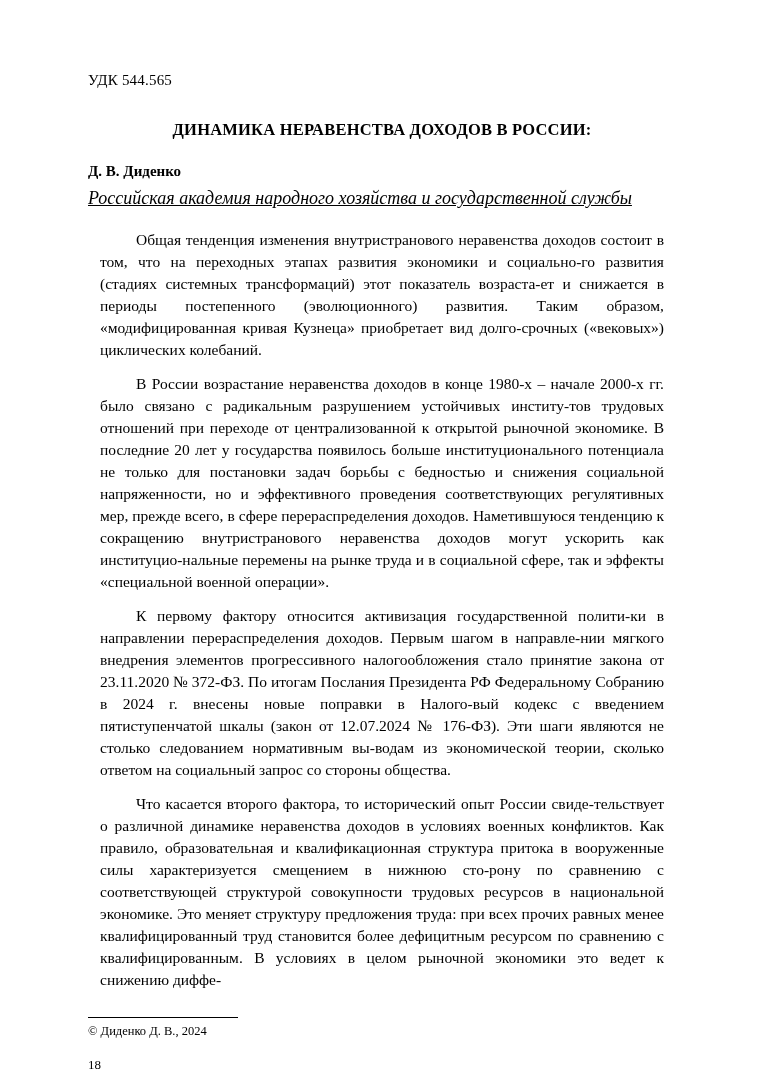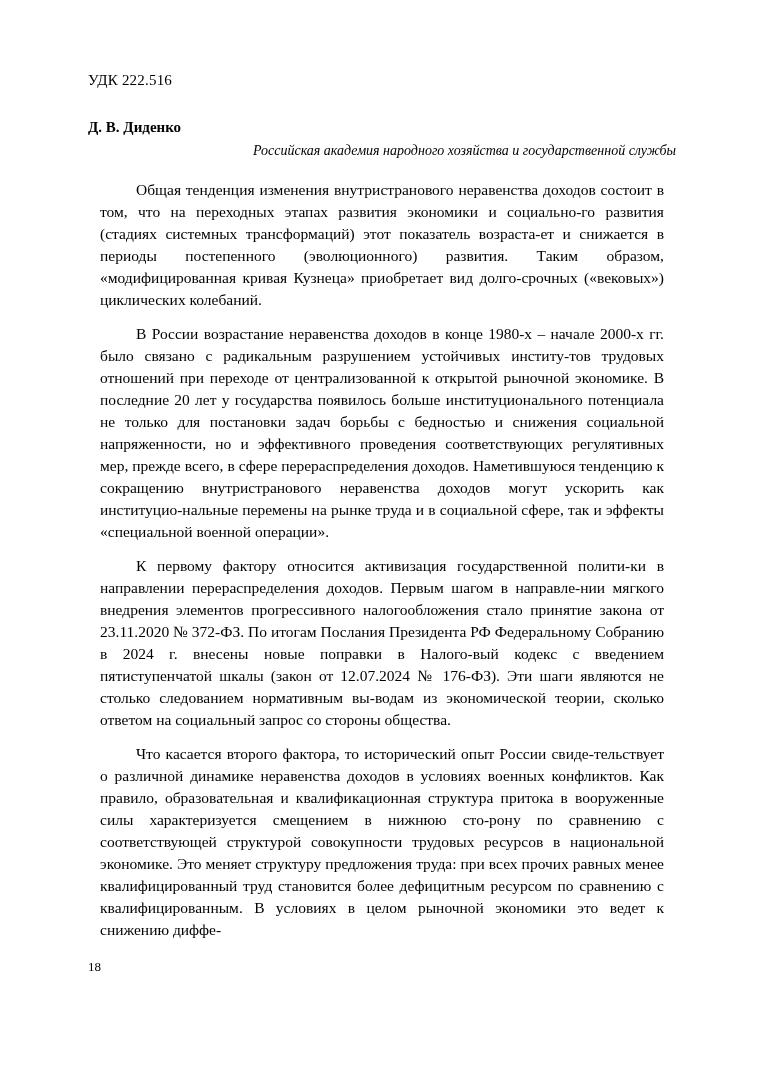"УДК 222.516" div.udk { text: 222.516 -> 544.565 }
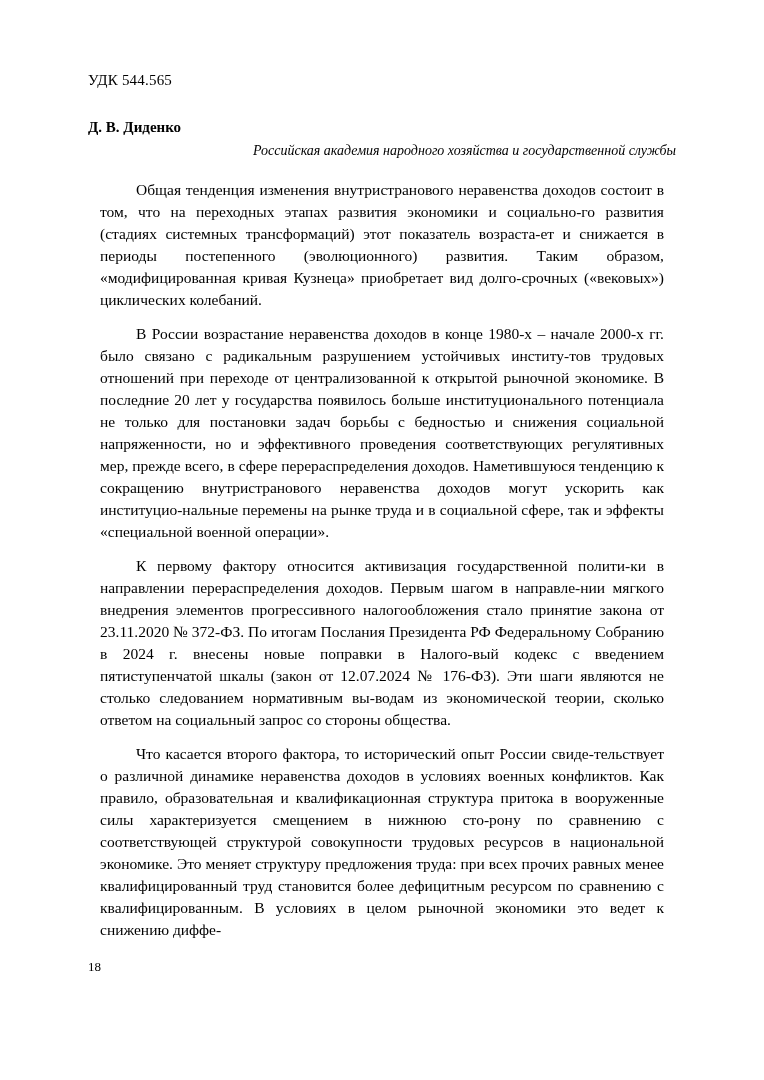"ДИНАМИКА НЕРАВЕНСТВА ДОХОДОВ В РОССИИ:" span.line { html: none -> <span>ДИНАМИКА НЕРАВЕНСТВА ДОХОДОВ В РОССИИ:</span> }
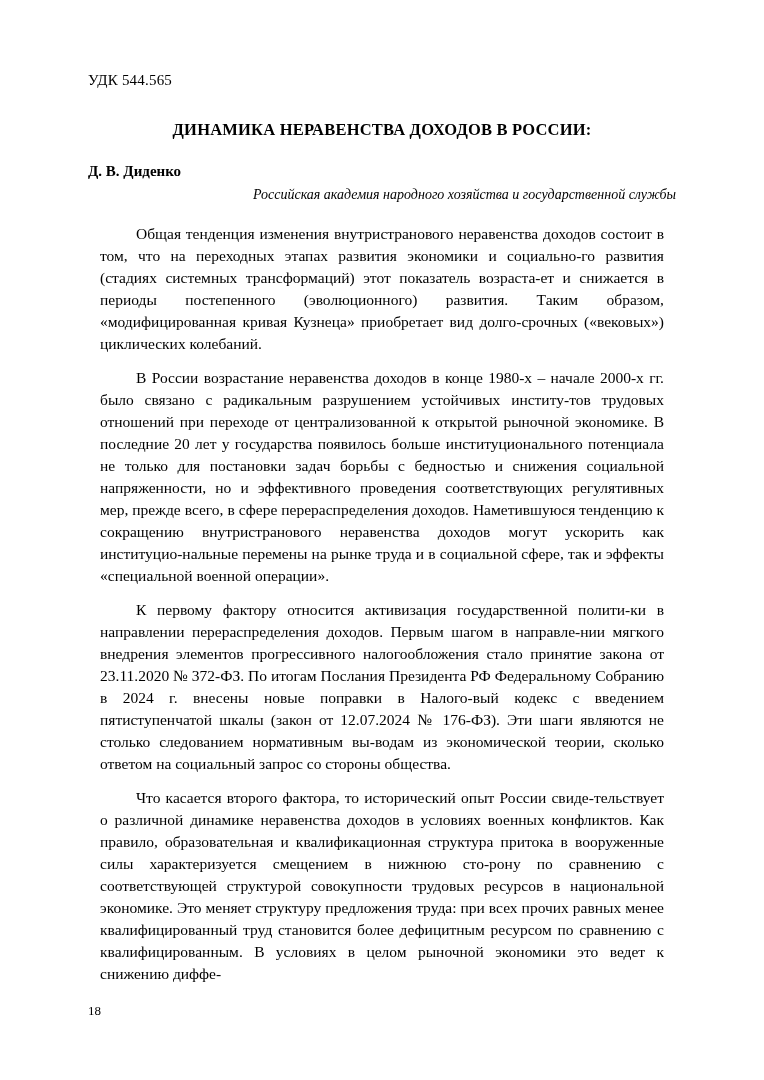"Российская академия народного хозяйства" .affiliation { font-size: 14px -> 18px; text-align: right -> left; text-decoration: none -> underline }
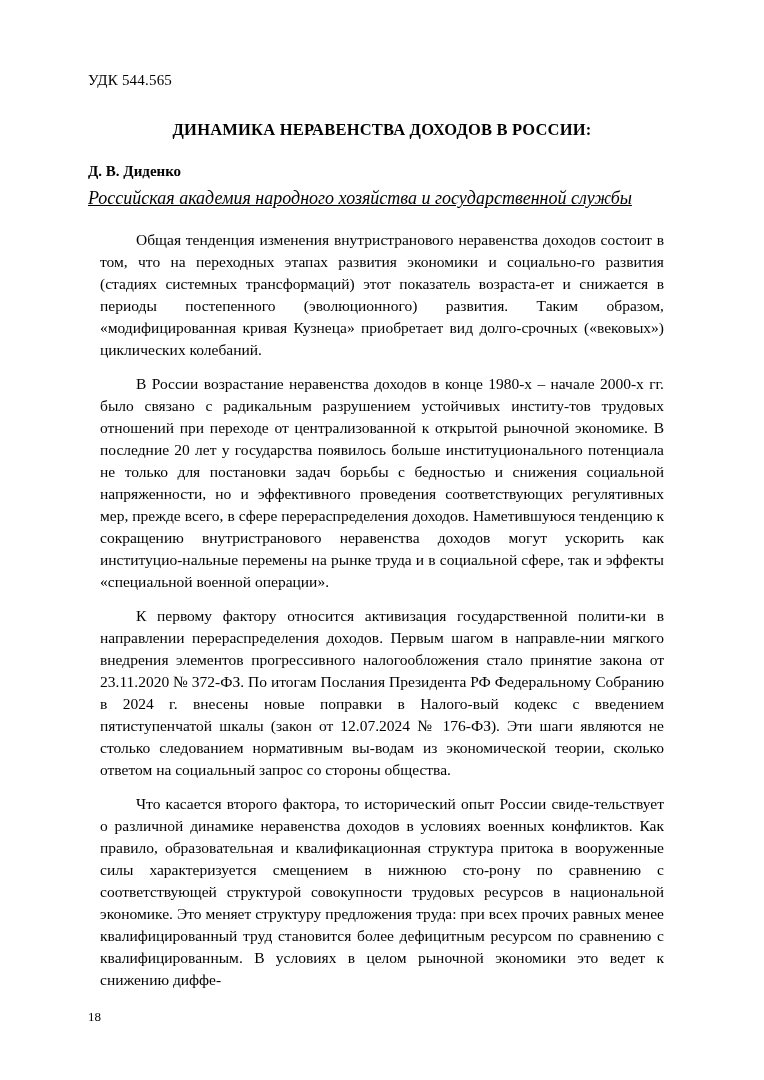"© Диденко Д. В., 2024" div.footnote-area { html: none -> <div> <div></div> <div>© Диденко Д. В., 2024</div> </div> }
